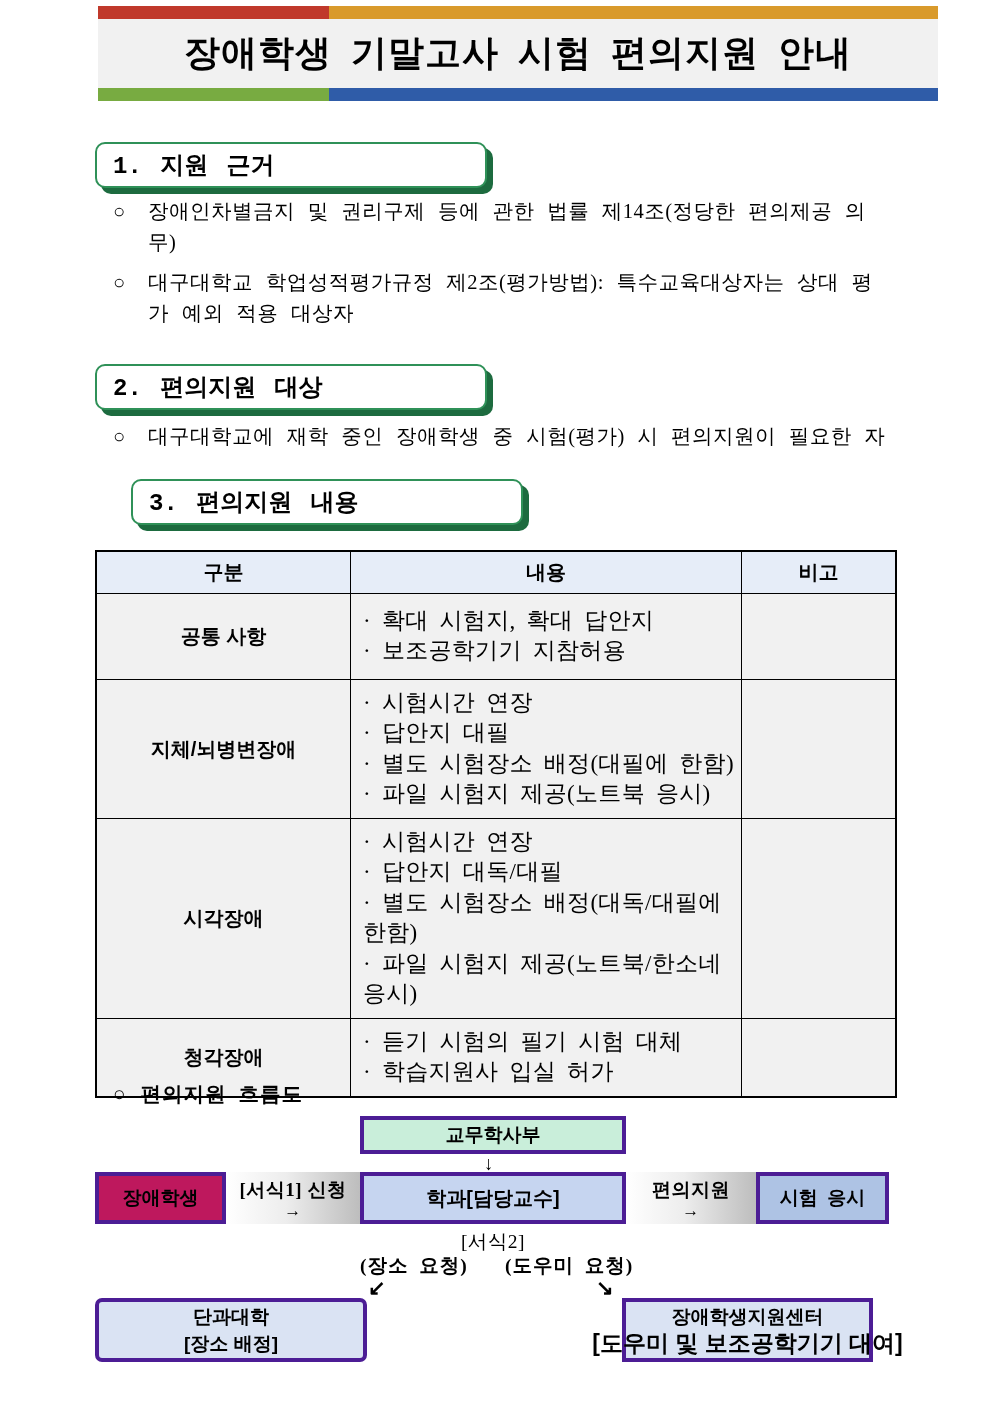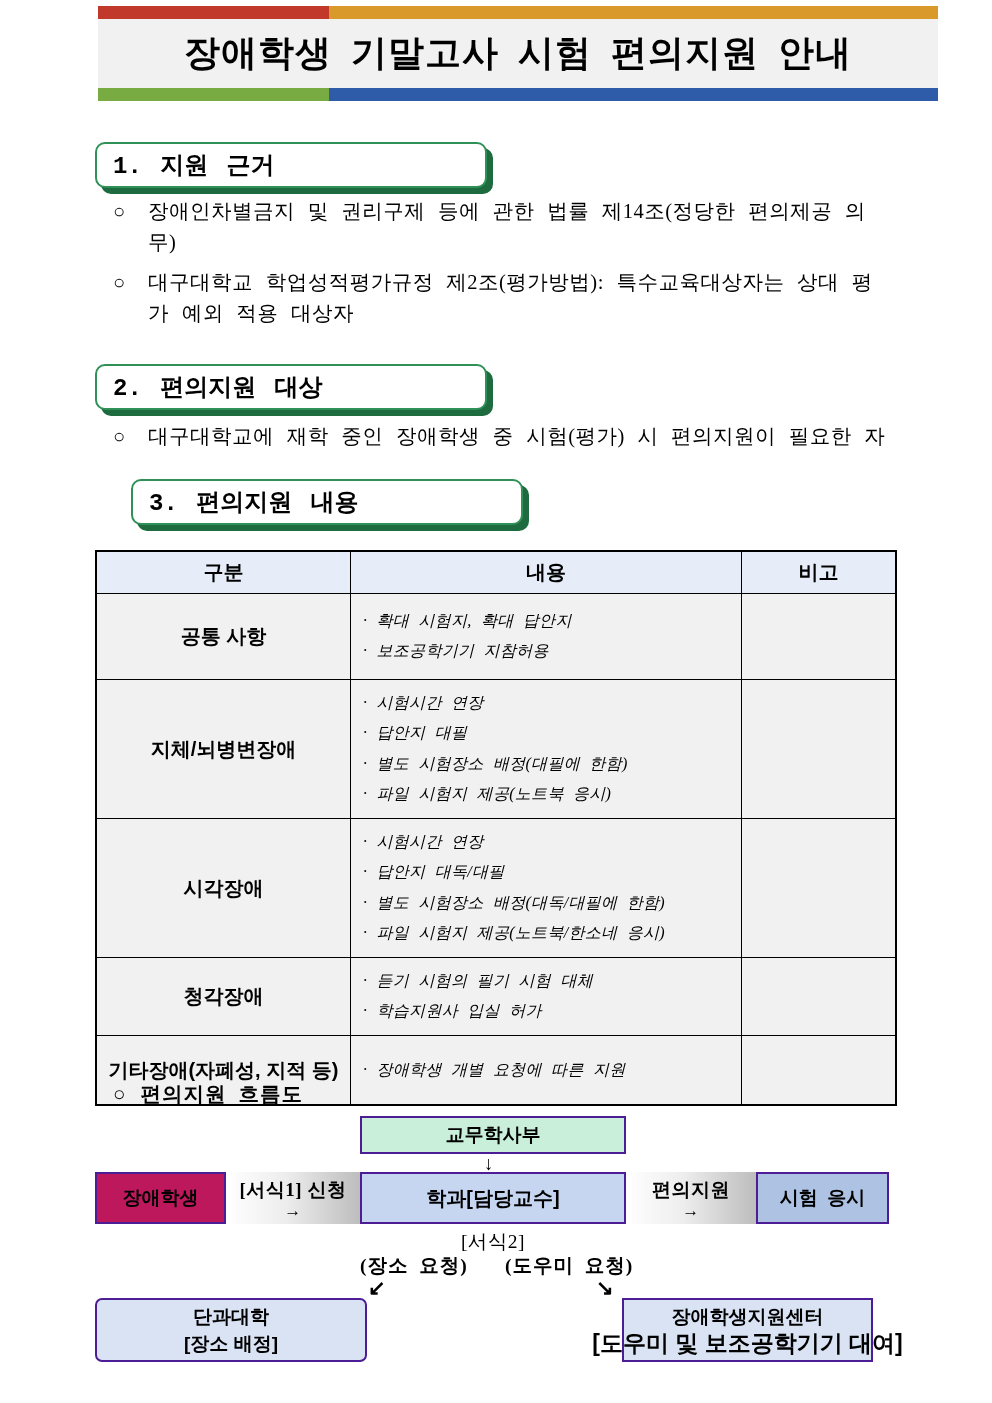"· 확대 시험지, 확대 답안지" .support-table td.items .item { font-size: 16px -> 23px; font-style: italic -> none }
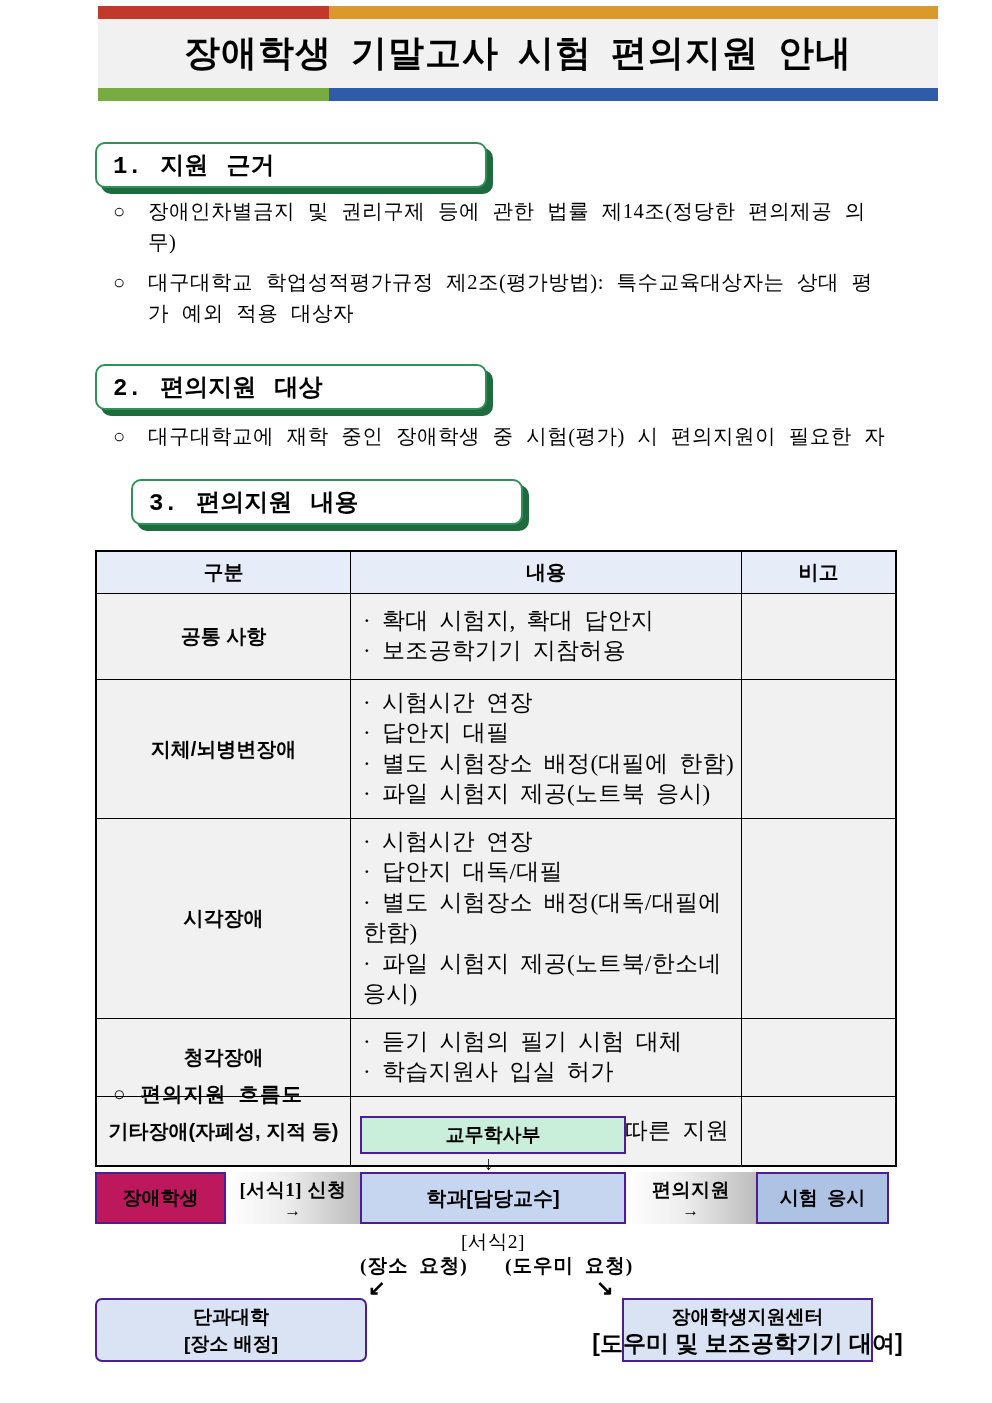"기타장애(자폐성, 지적 등)" tr.row-h2c { html: <tr> <td>기타장애(자폐성, 지적 등)</td> <td> <div>· 장애학생 개별 요청에 따른 지원</div> </td> <td></td> </tr> -> none }
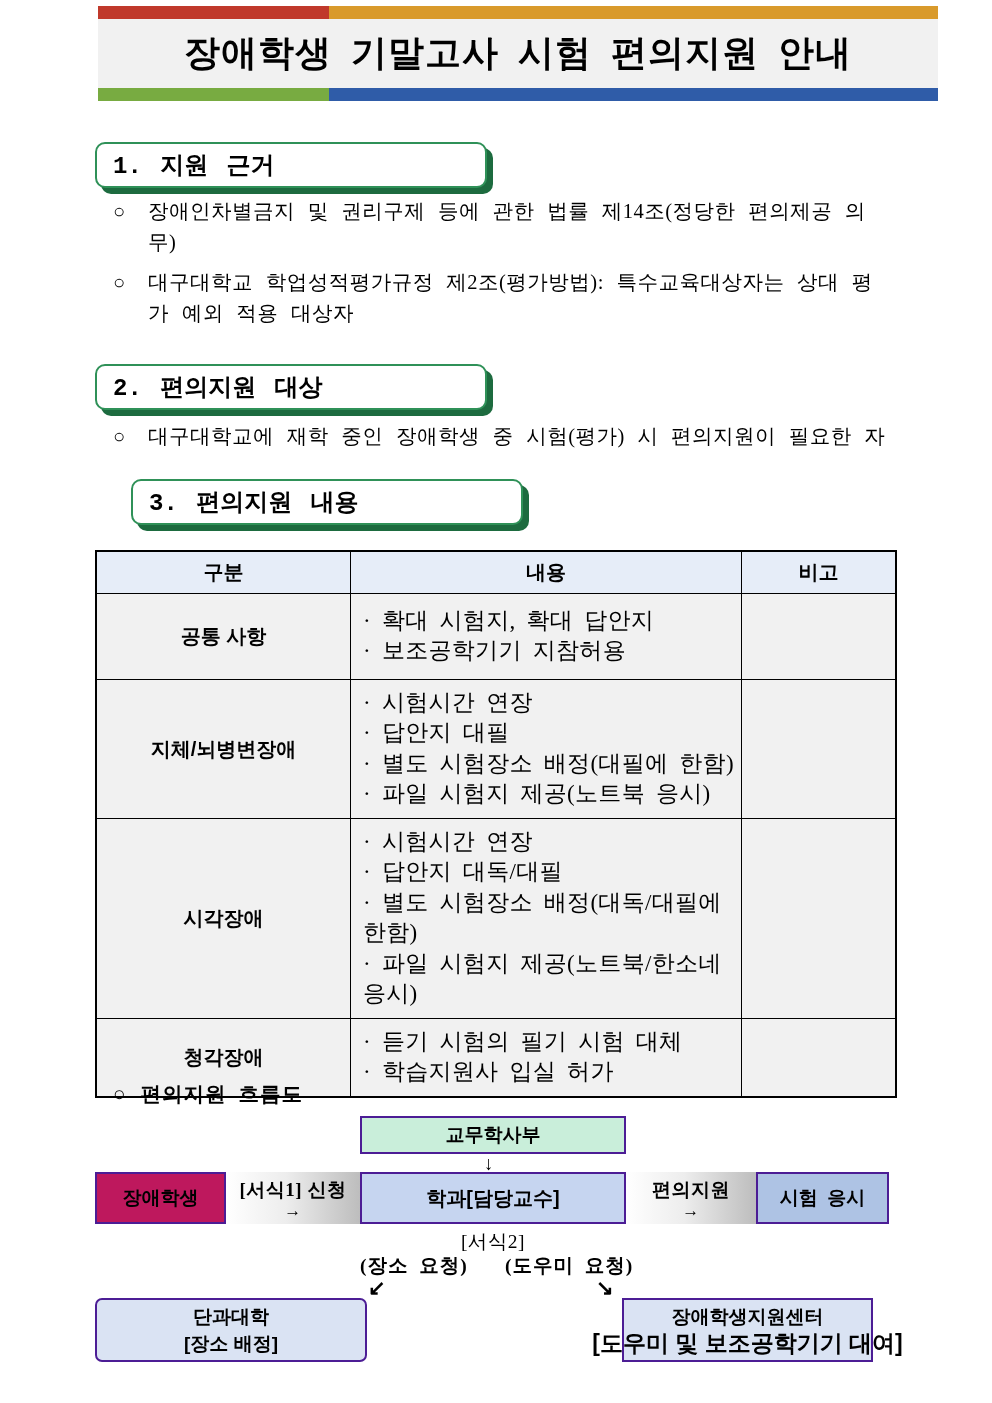"교무학사부" .fbox { border: 2px solid #4c1d95 -> 4px solid #4c1d95 }
